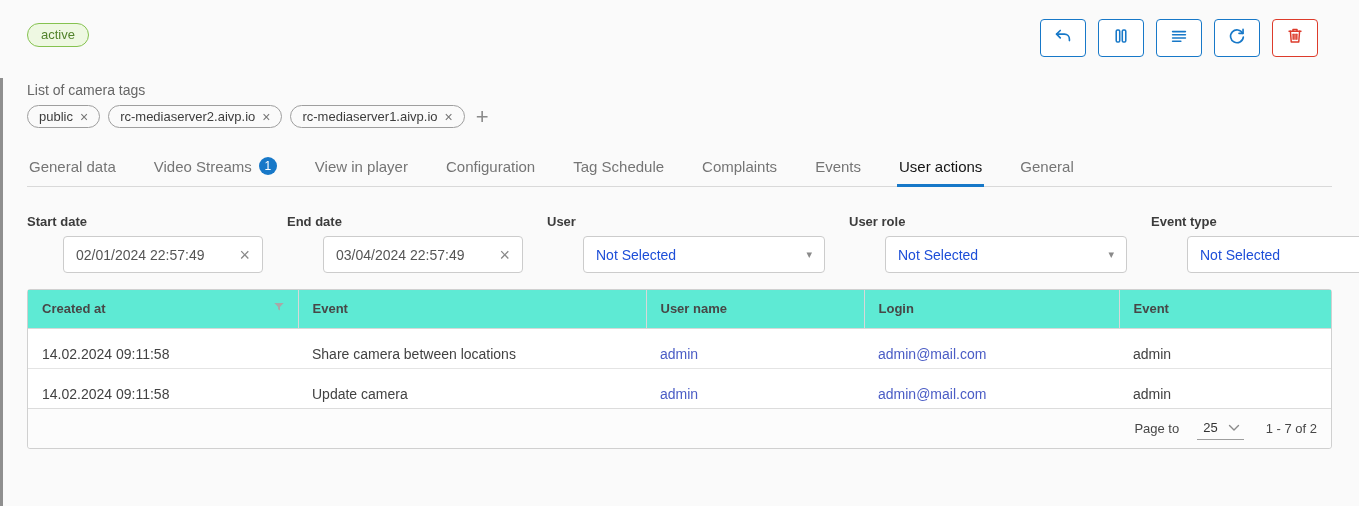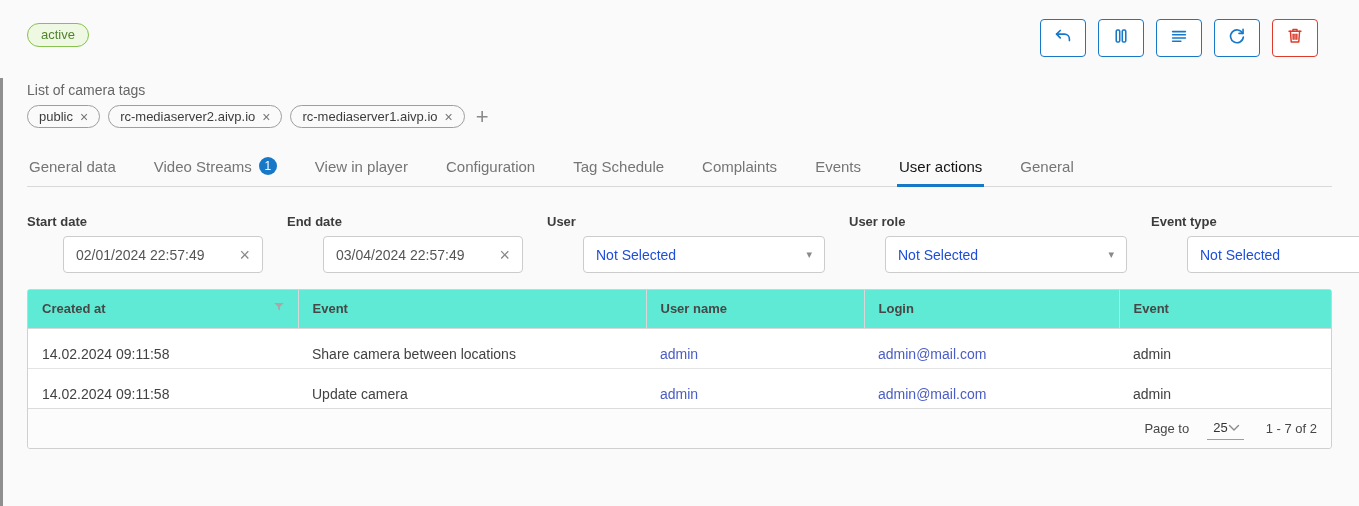"25" .page-size-select { gap: none -> 10px }
